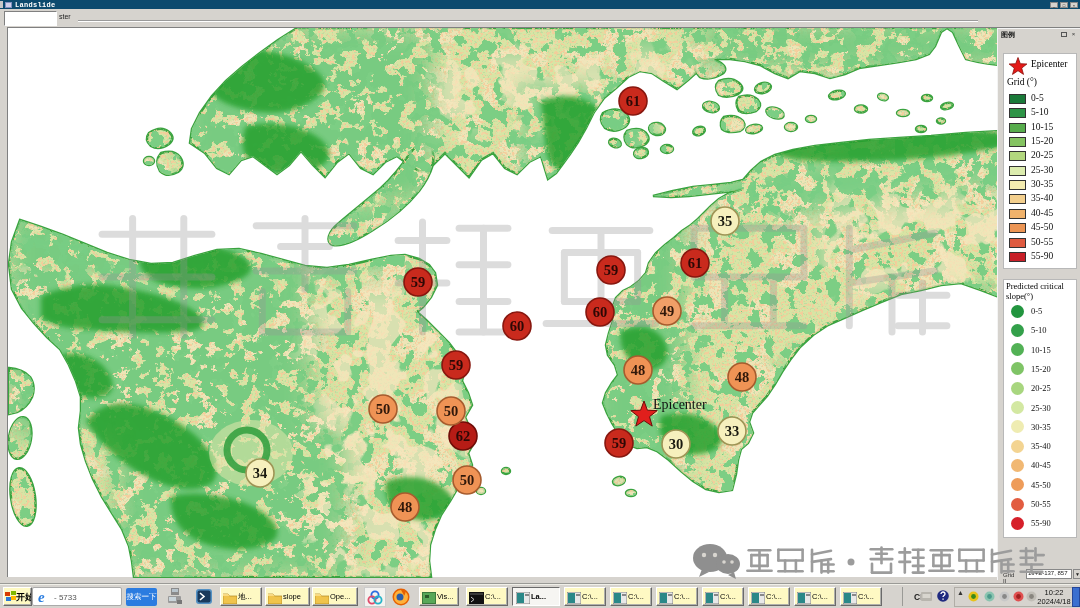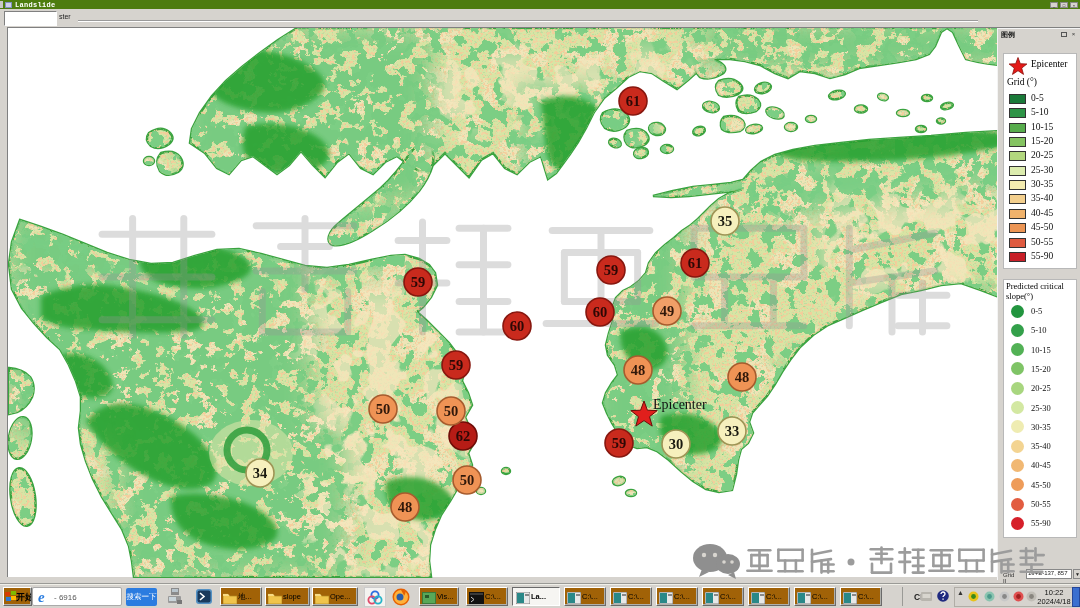"Landslide" #titlebar { background: #4d7c0f -> #0c4a6e }
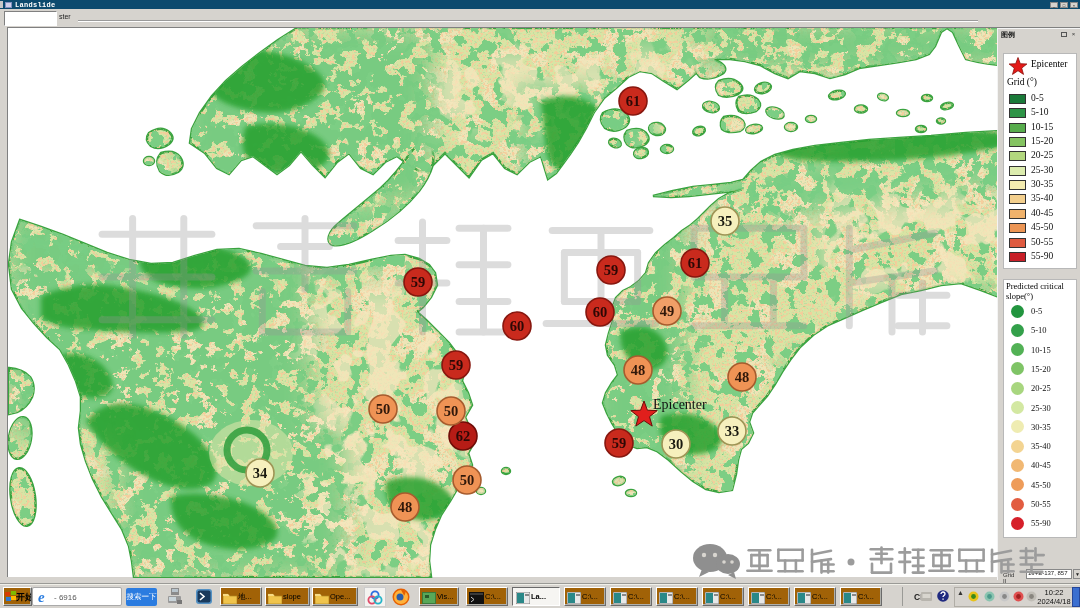"开始" .tbtn { background: #a16207 -> #fef9c3 }
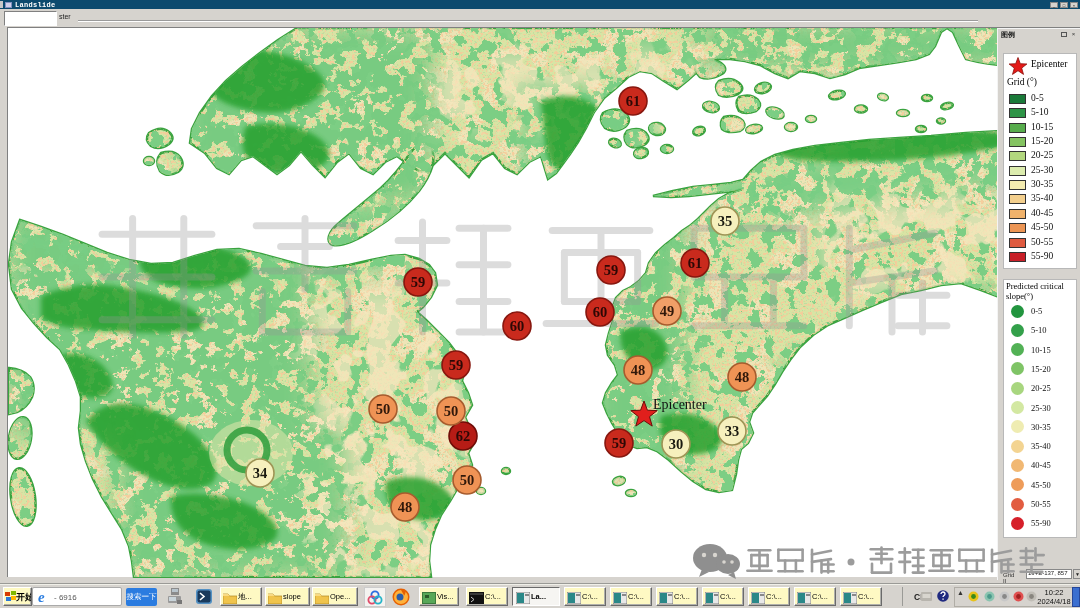"- 6916" span { text: 6916 -> 5733 }
